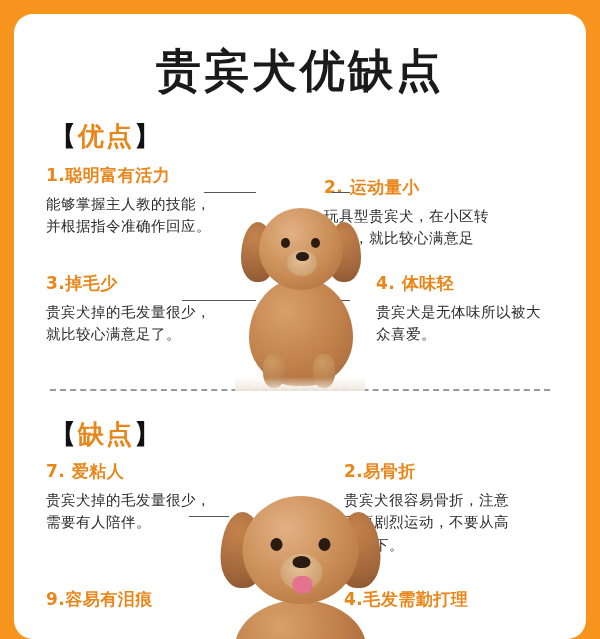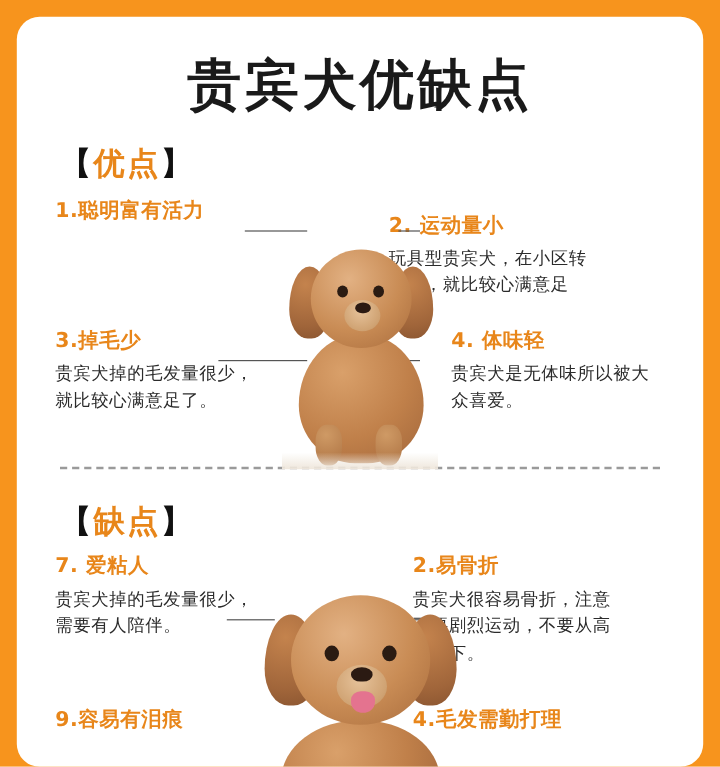"能够掌握主人教的技能，并根据指令准确作回应。" div.b { html: none -> <div>能够掌握主人教的技能，并根据指令准确作回应。</div> }
